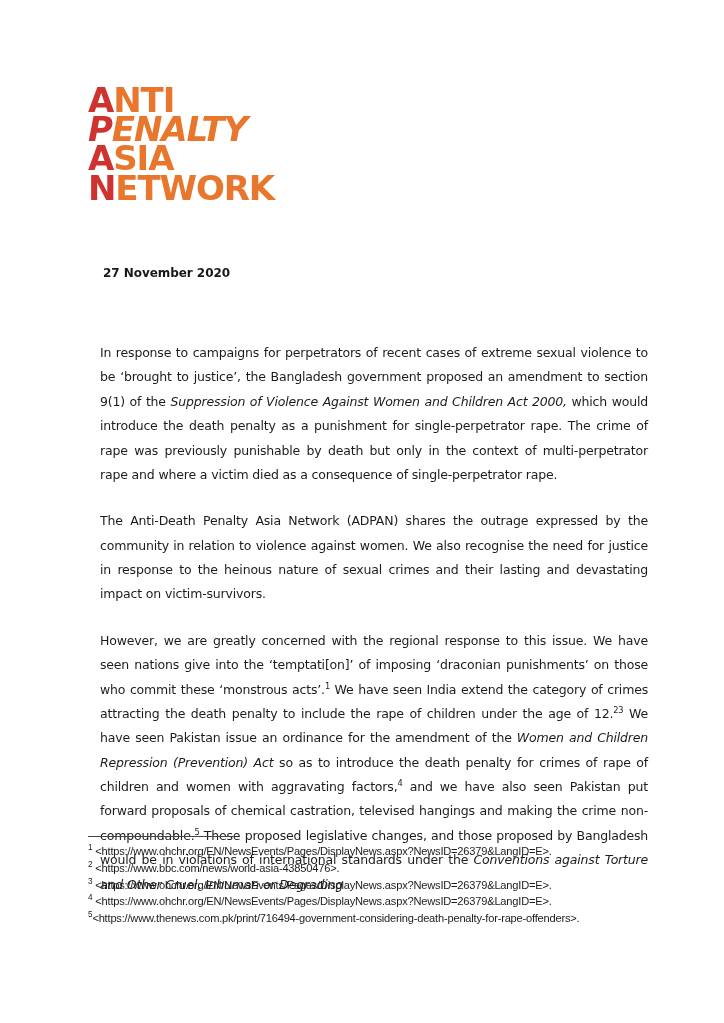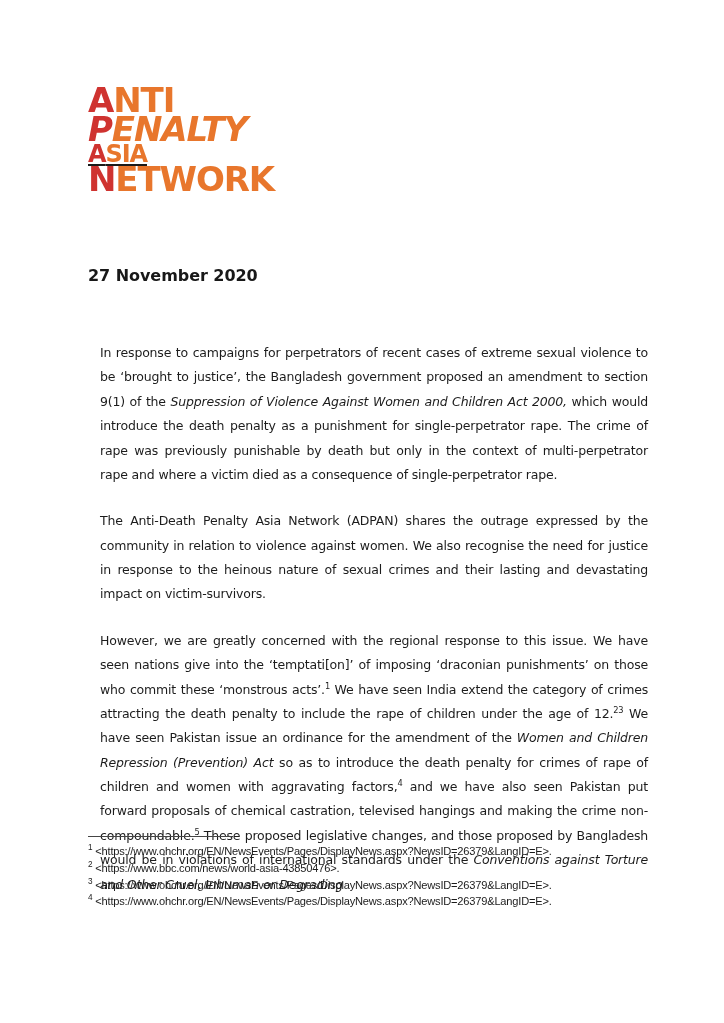"ASIA" .logo-line.l-asia { font-size: 24px -> 34px; text-decoration: underline -> none }
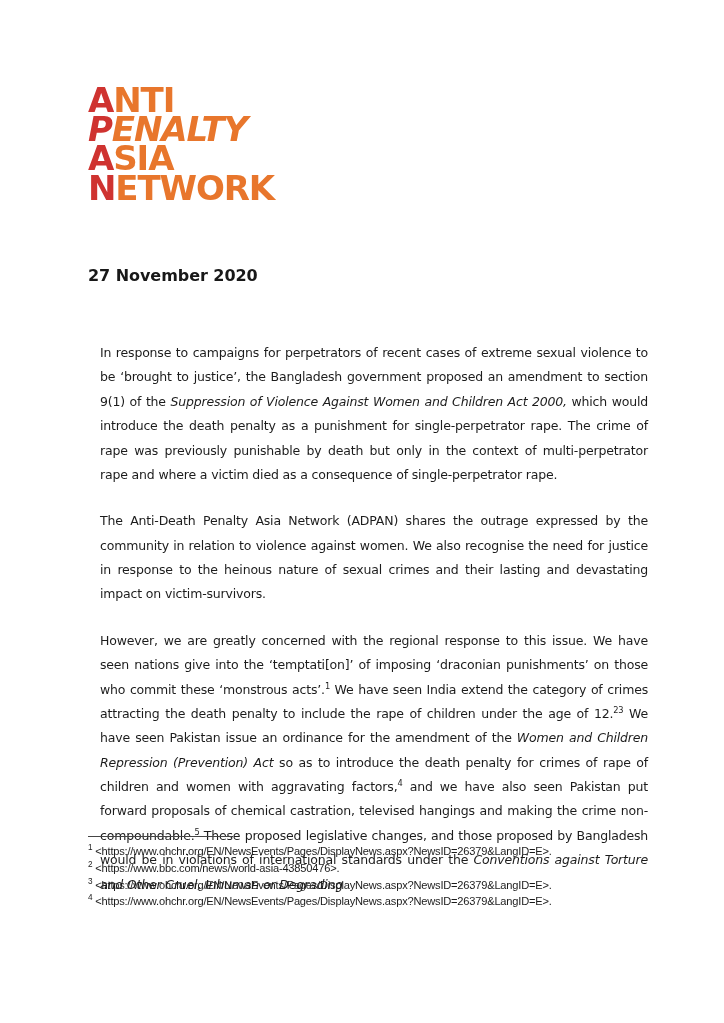"27 November 2020" .meta-line { font-size: 16px -> 12px; margin: 0 0 25px 0 -> 0 0 25px 15px }
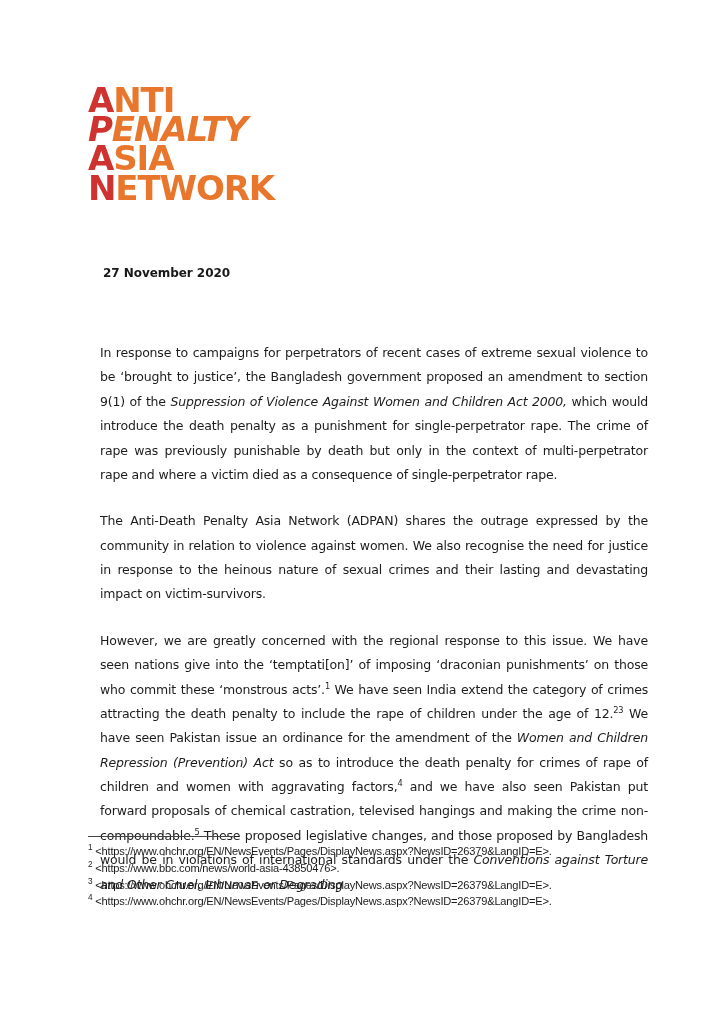"5<https://www.thenews.com.pk/print/71649" li.fn-item { html: none -> <li><sup>5</sup><span>&lt;https://www.thenews.com.pk/print/716494-government-considering-death-penalty-for-rape-offenders&gt;.</span></li> }
